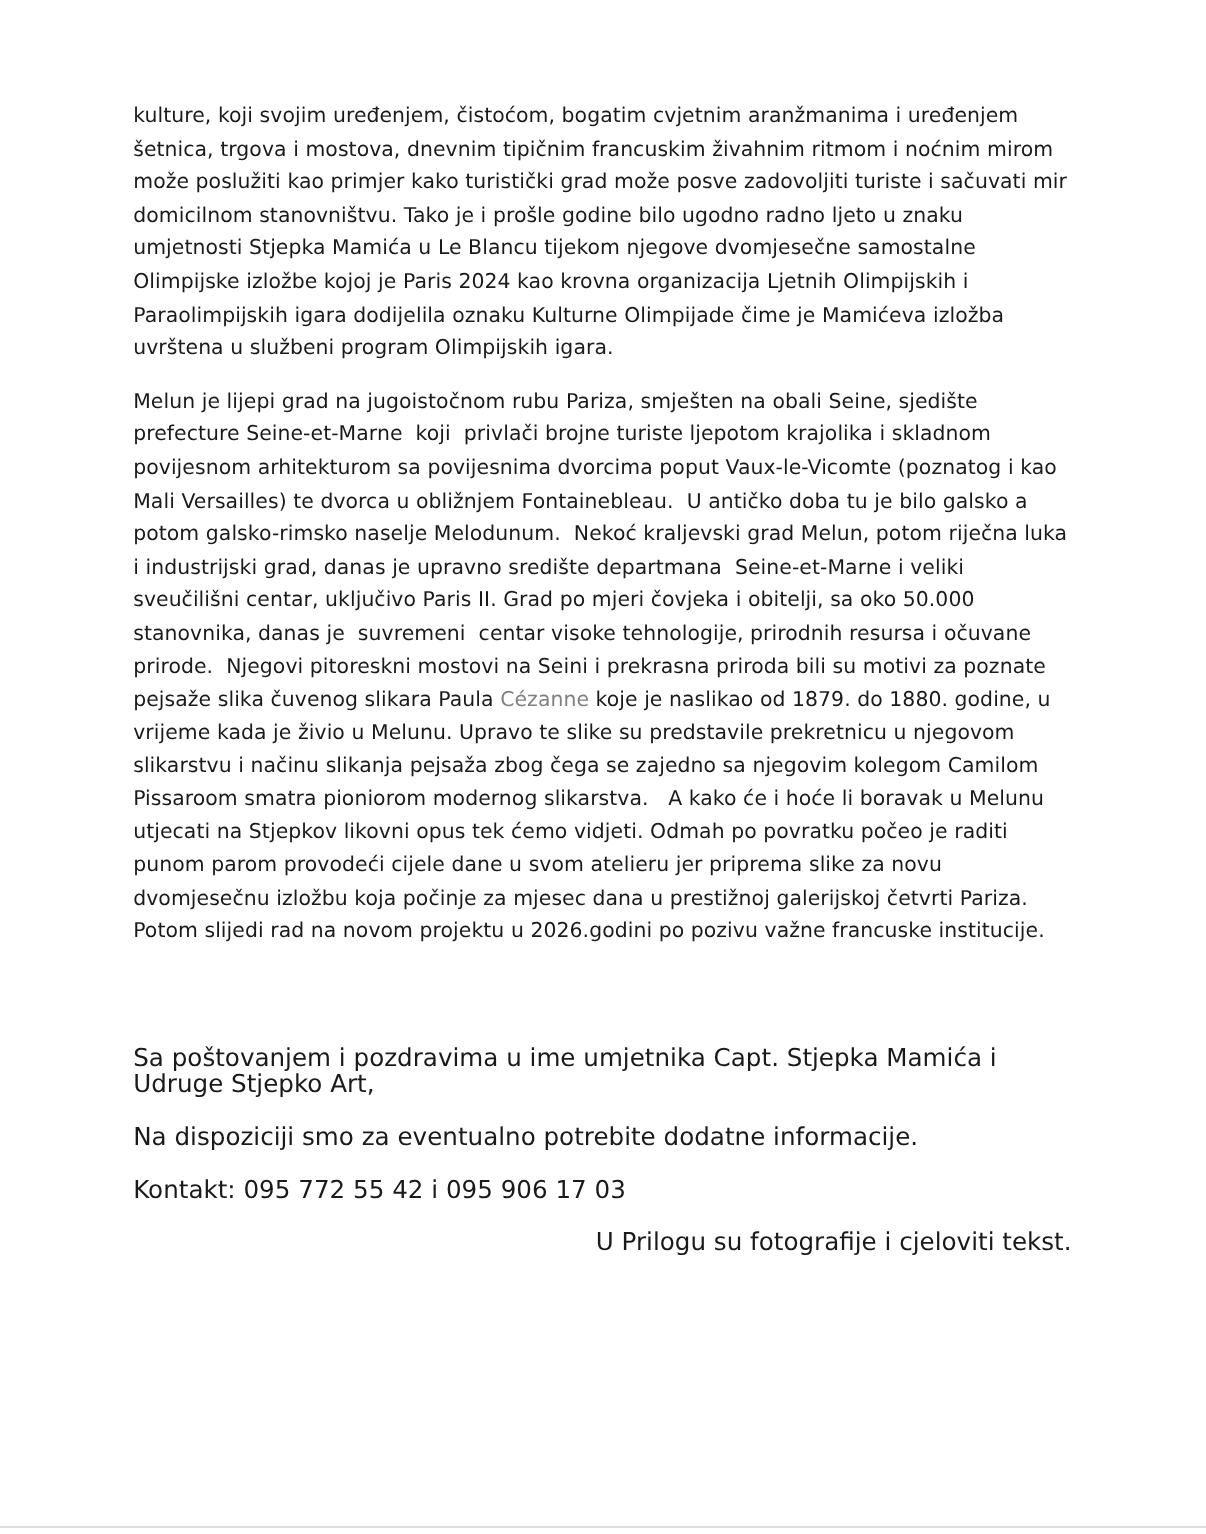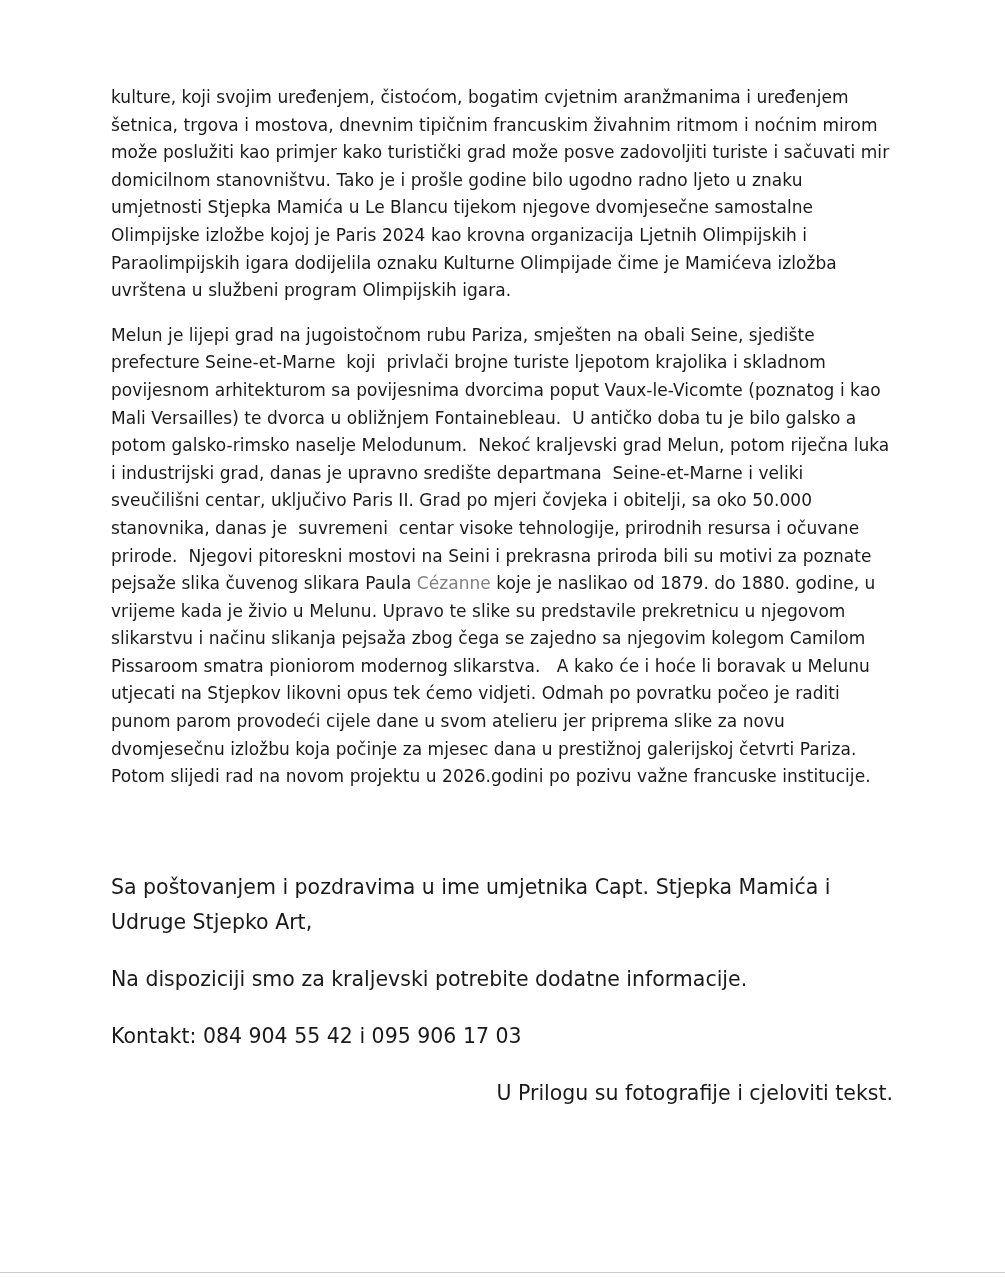"Sa poštovanjem i pozdravima u" .closing-block { line-height: 35px -> 22px }
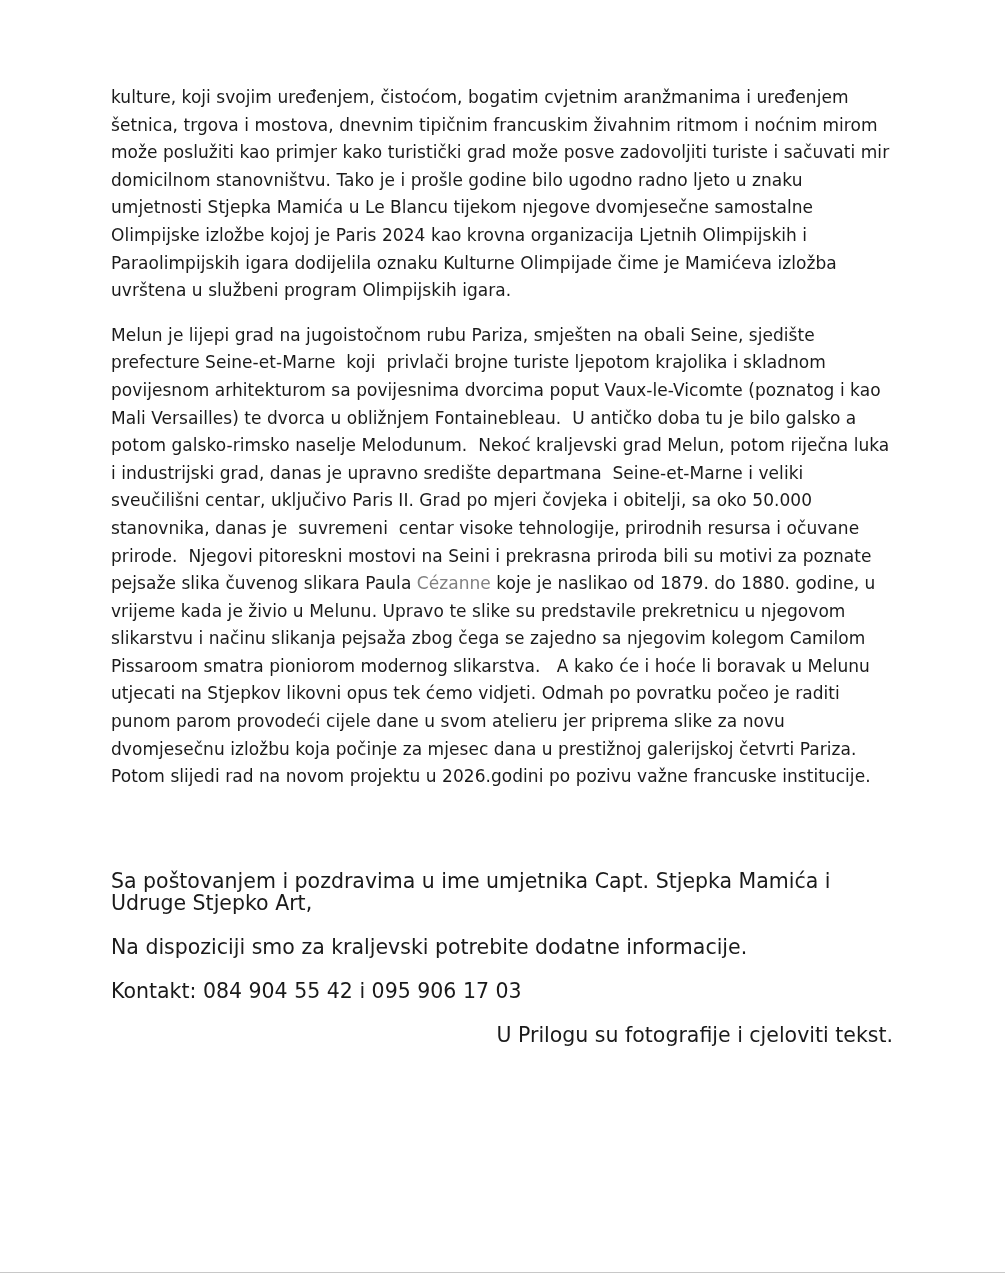"Na dispoziciji smo za kraljevski" p.closing-block { text: kraljevski -> eventualno }
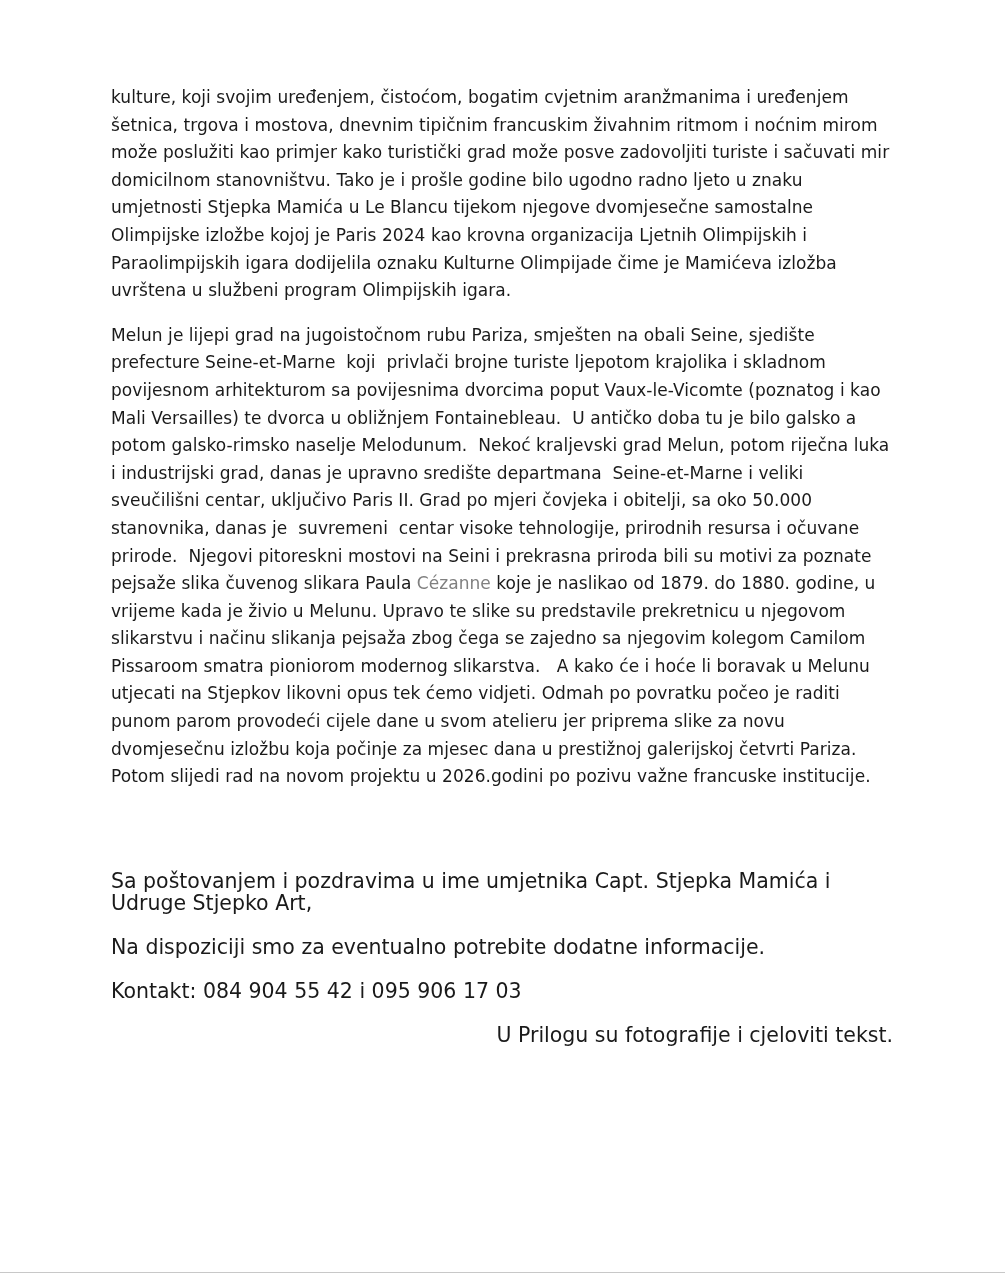"Kontakt: 084 904 55 42" p.closing-block { text: 084 904 -> 095 772 }
